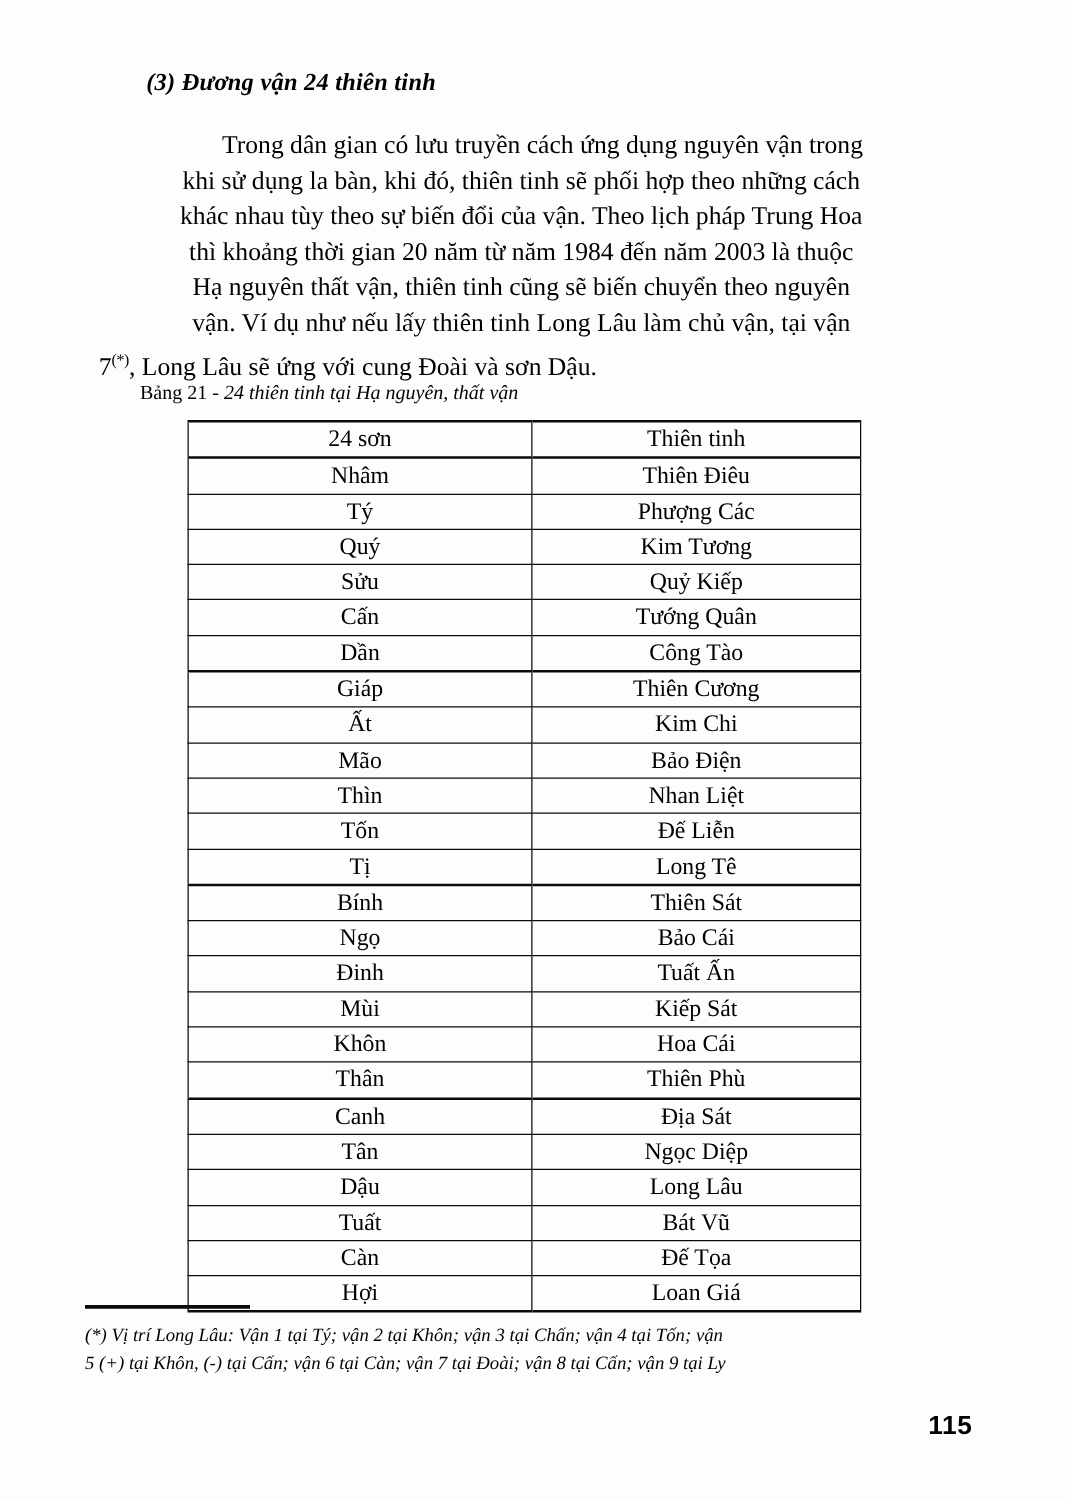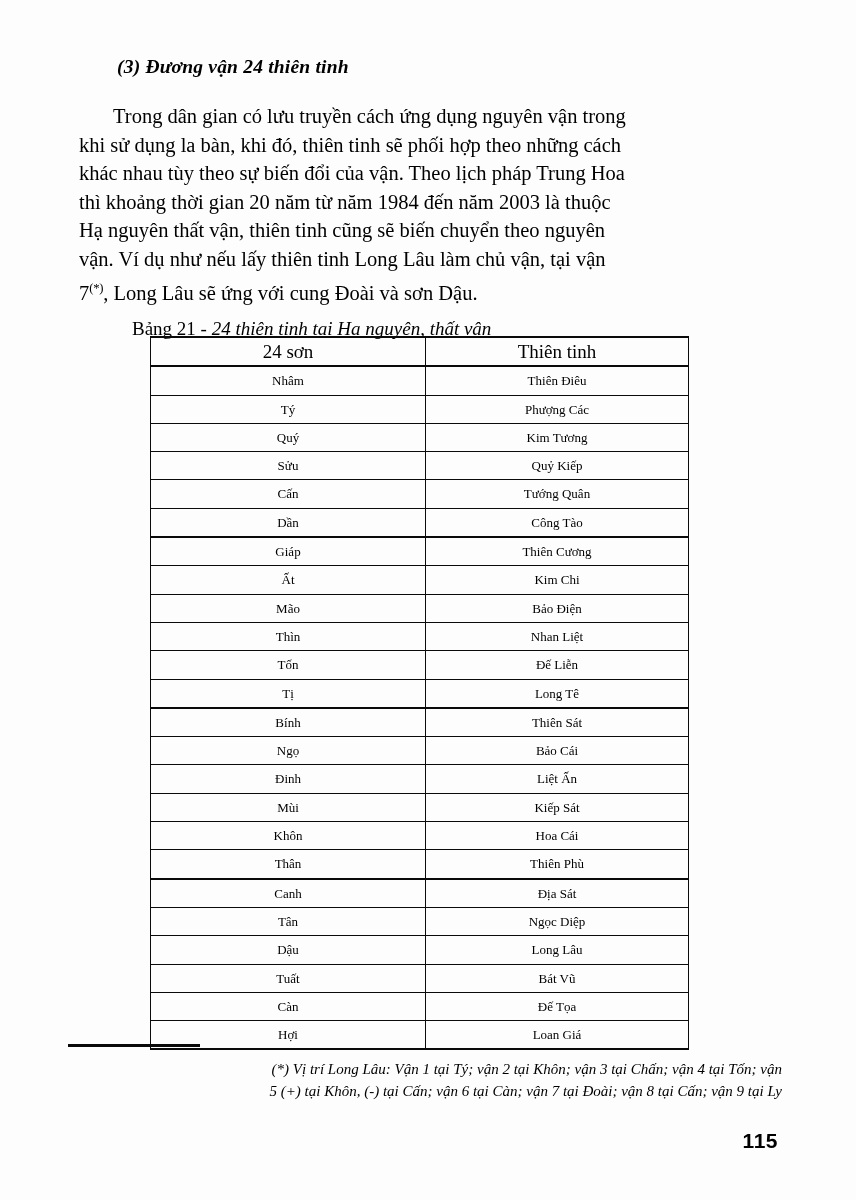"Trong dân gian có lưu" .body-par .ln.j { justify-content: flex-start -> center }
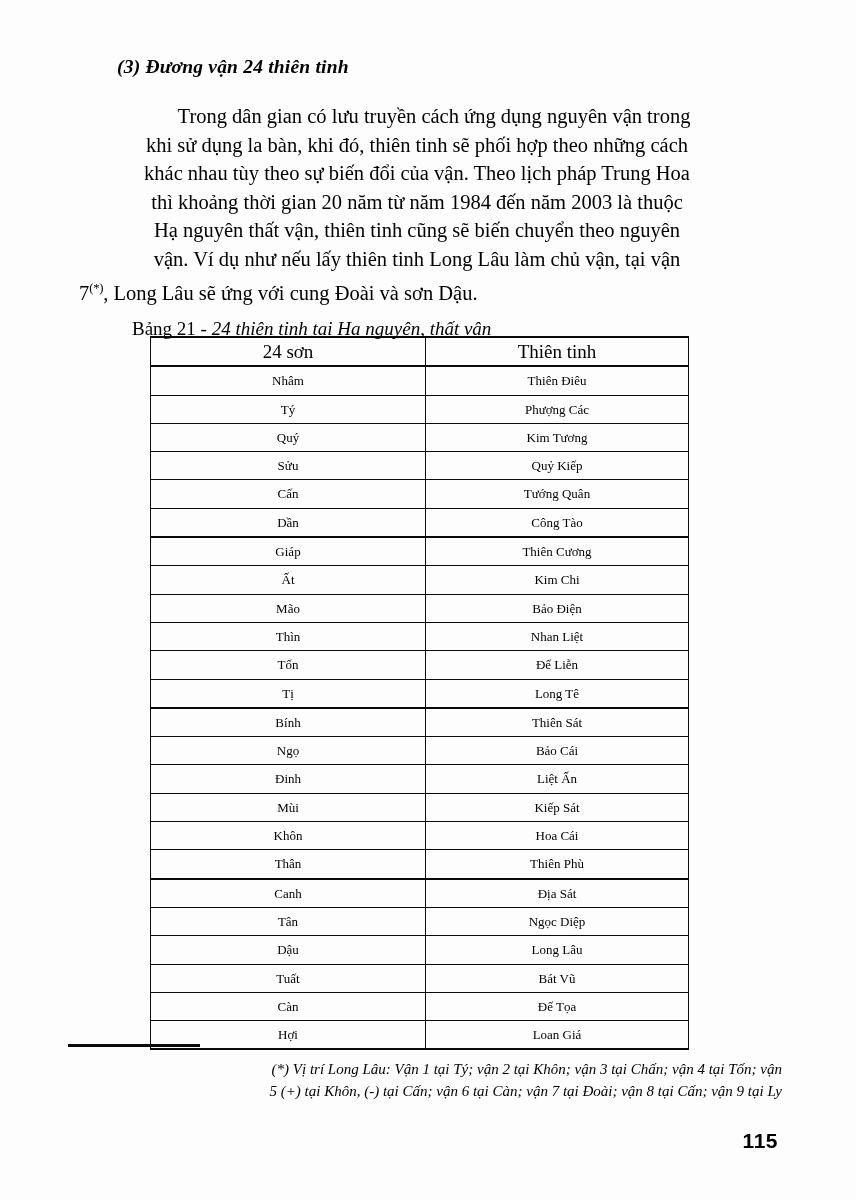"Bảng 21 - 24 thiên" .table-caption { font-size: 19px -> 16px; margin-left: 20px -> none; top: 318px -> 306px }
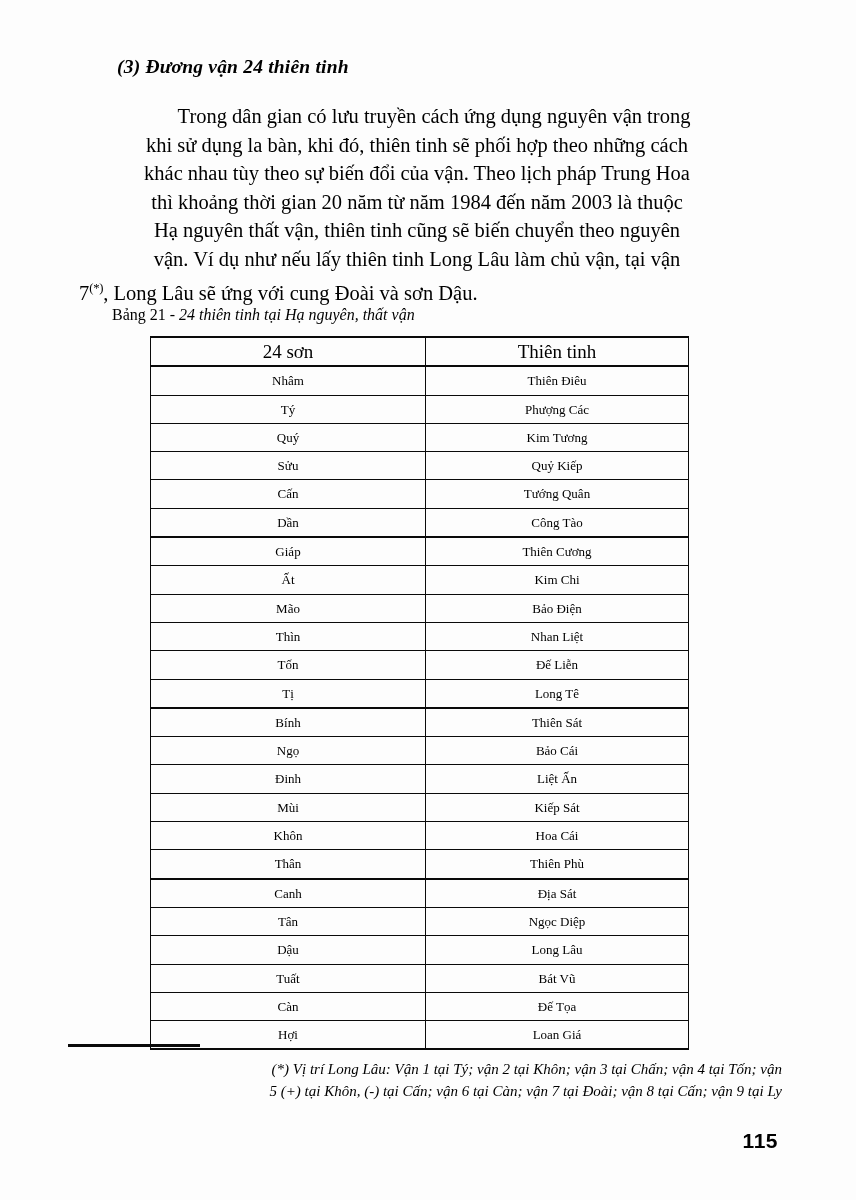"Nhâm" table.stars td { font-size: 13px -> 19px }
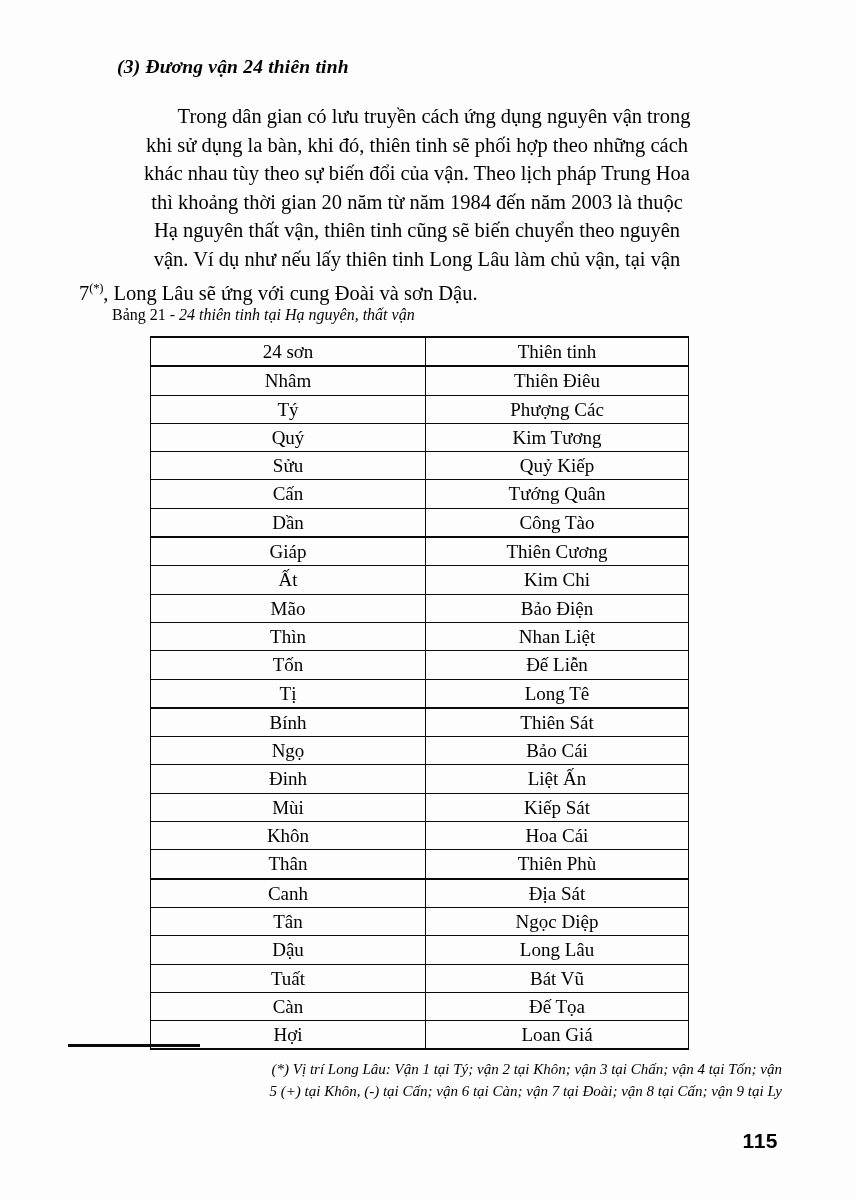"Liệt Ấn" td { text: Liệt -> Tuất }
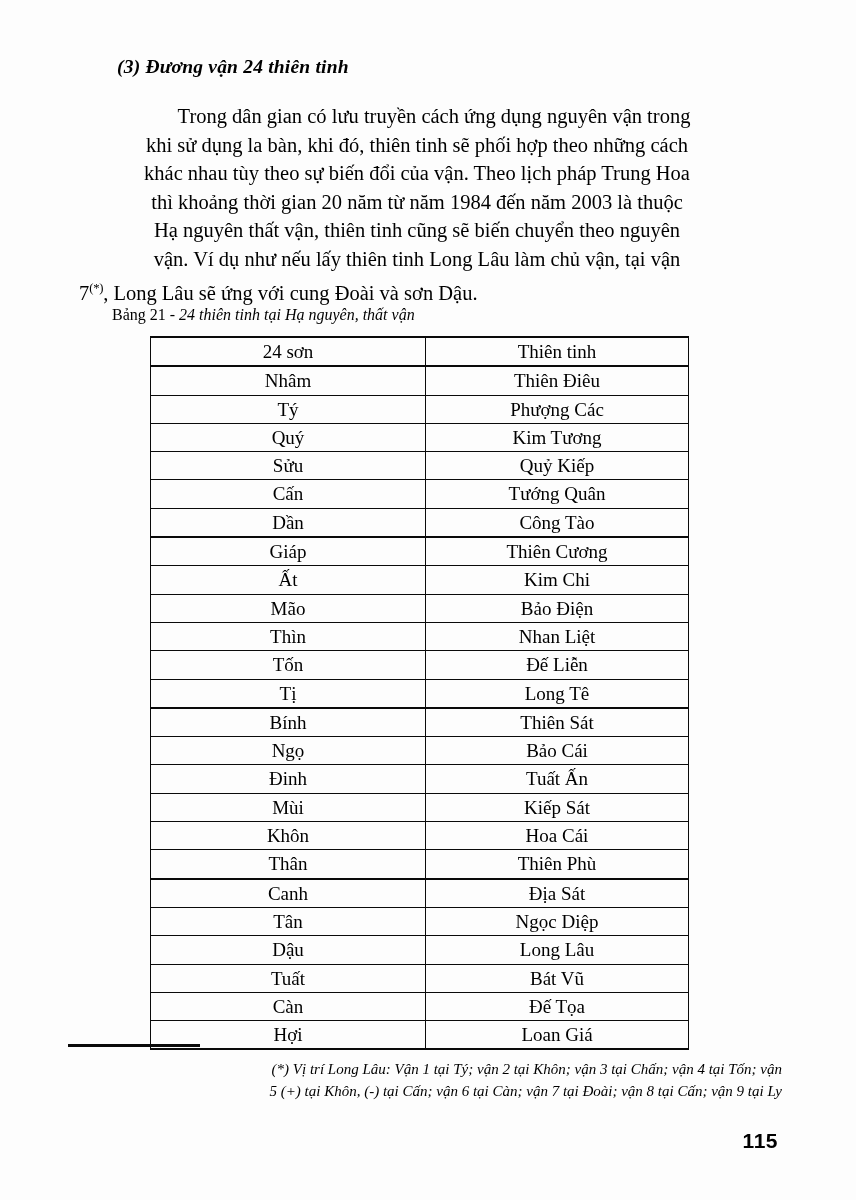"(*) Vị trí Long Lâu:" .footnote { text-align: right -> none }
